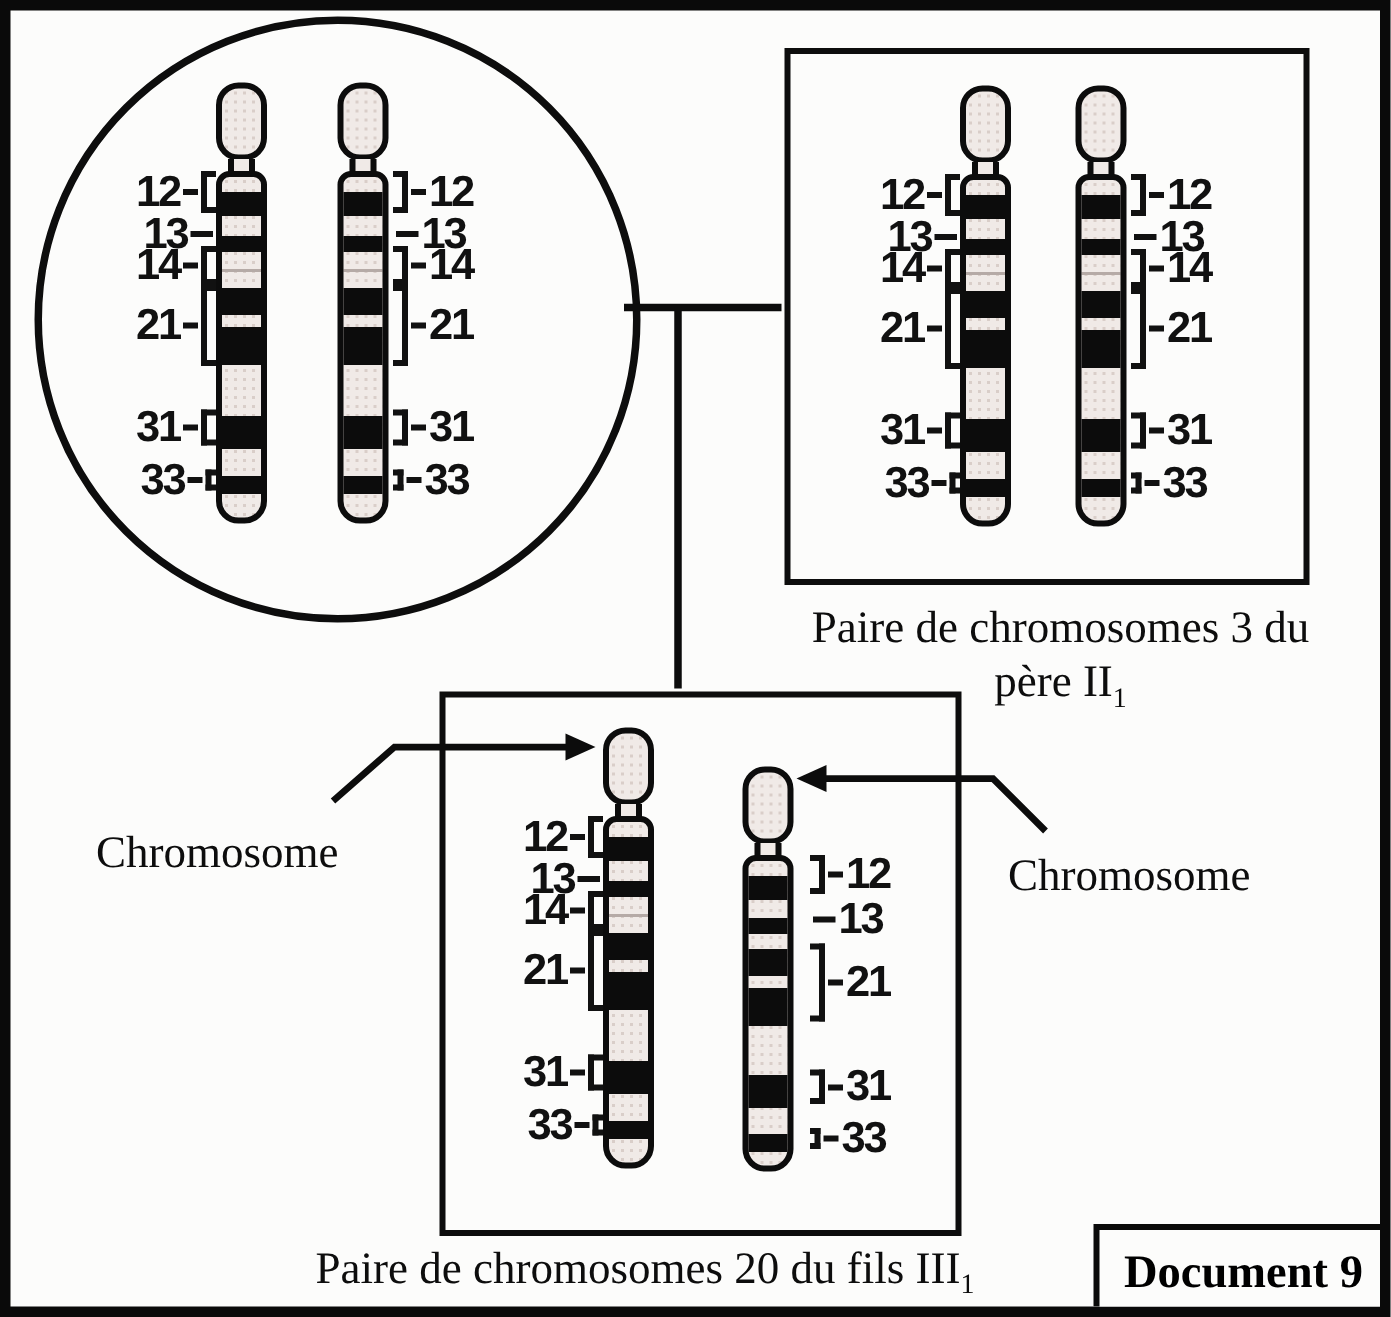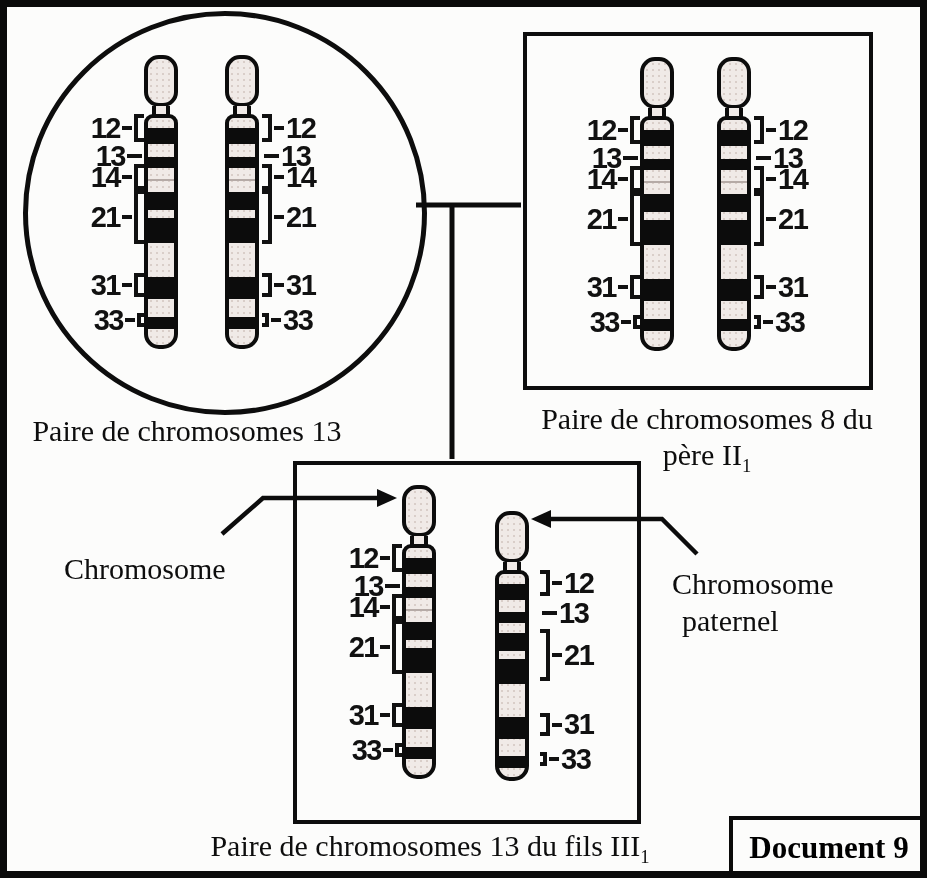"Paire de chromosomes 13" div { html: <div>Paire de chromosomes 13</div> -> none }
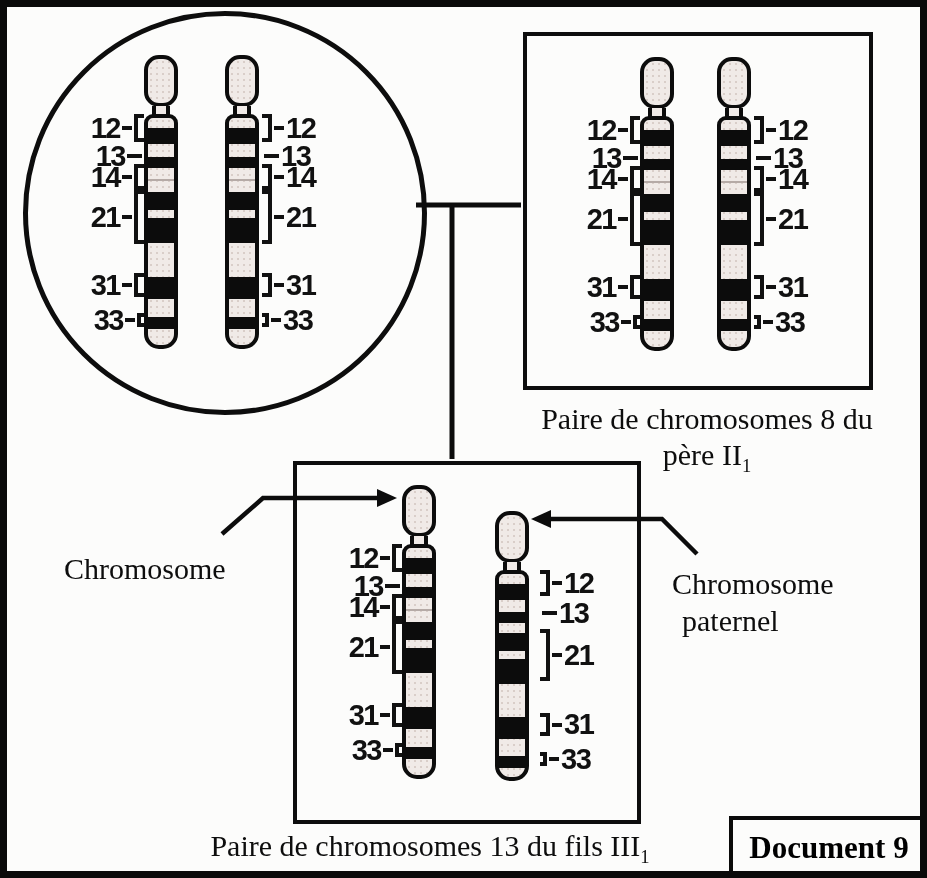"Paire de chromosomes 8 du" div { text: 8 -> 3 }
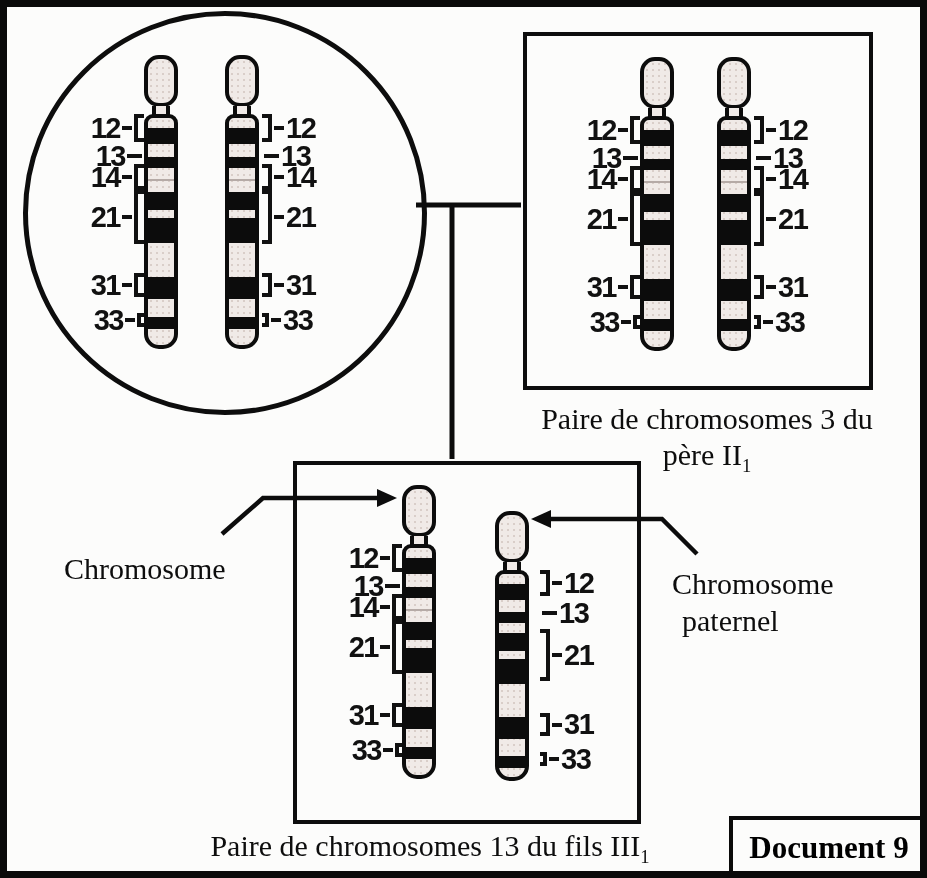"paternel" div { html: <div>paternel</div> -> none }
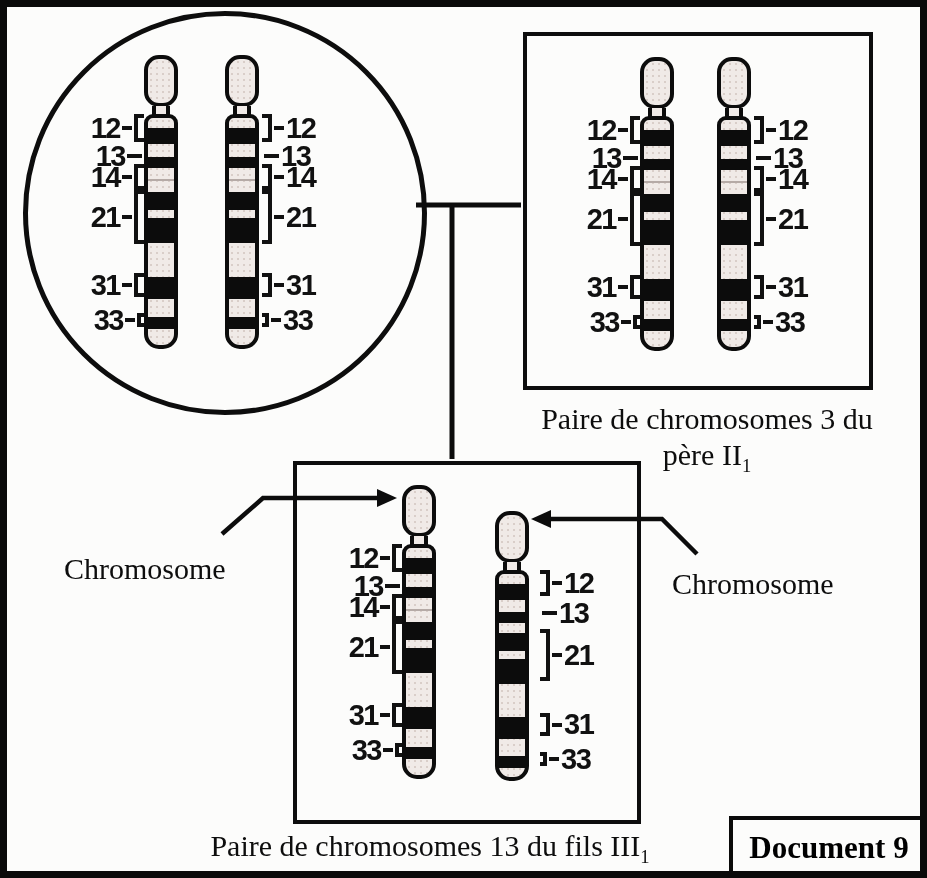"Paire de chromosomes 13 du" span { text: 13 -> 20 }
